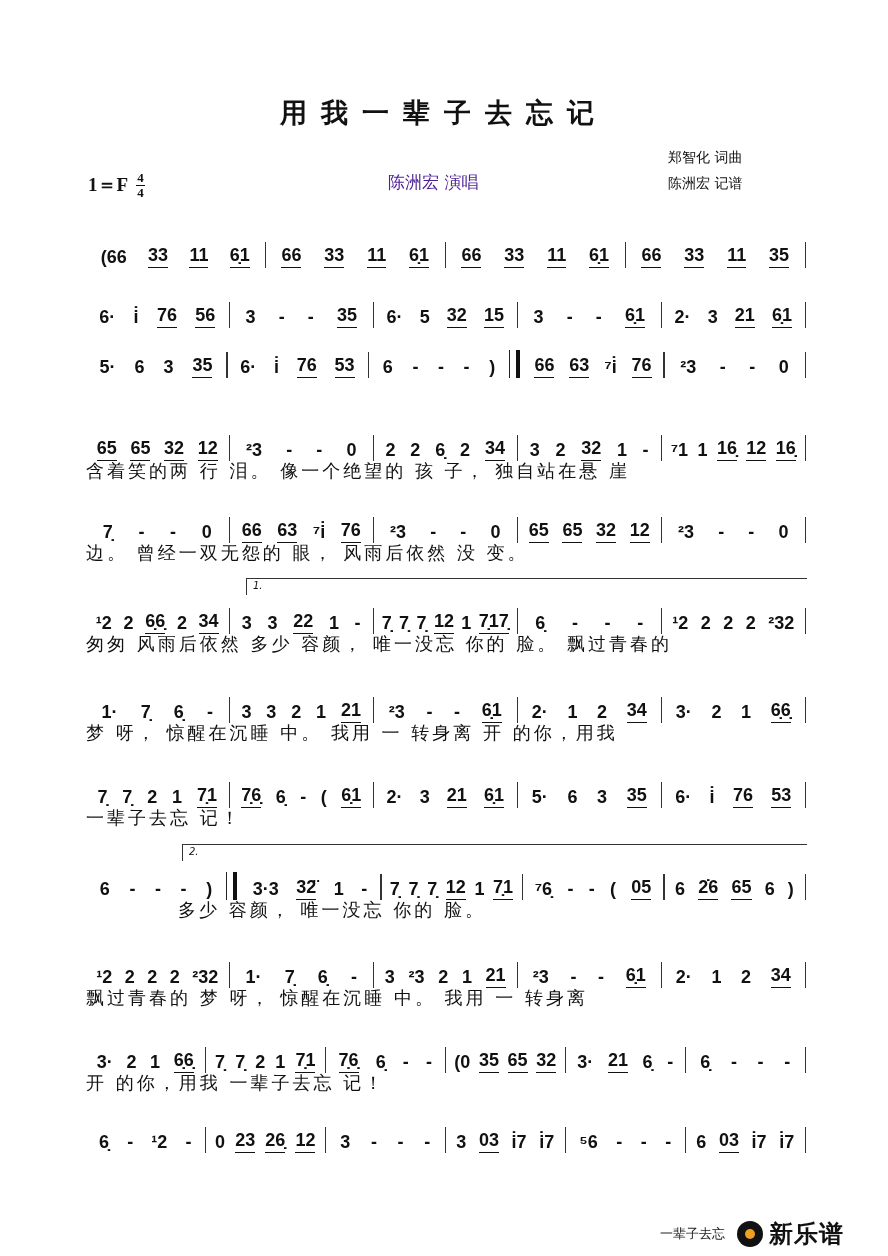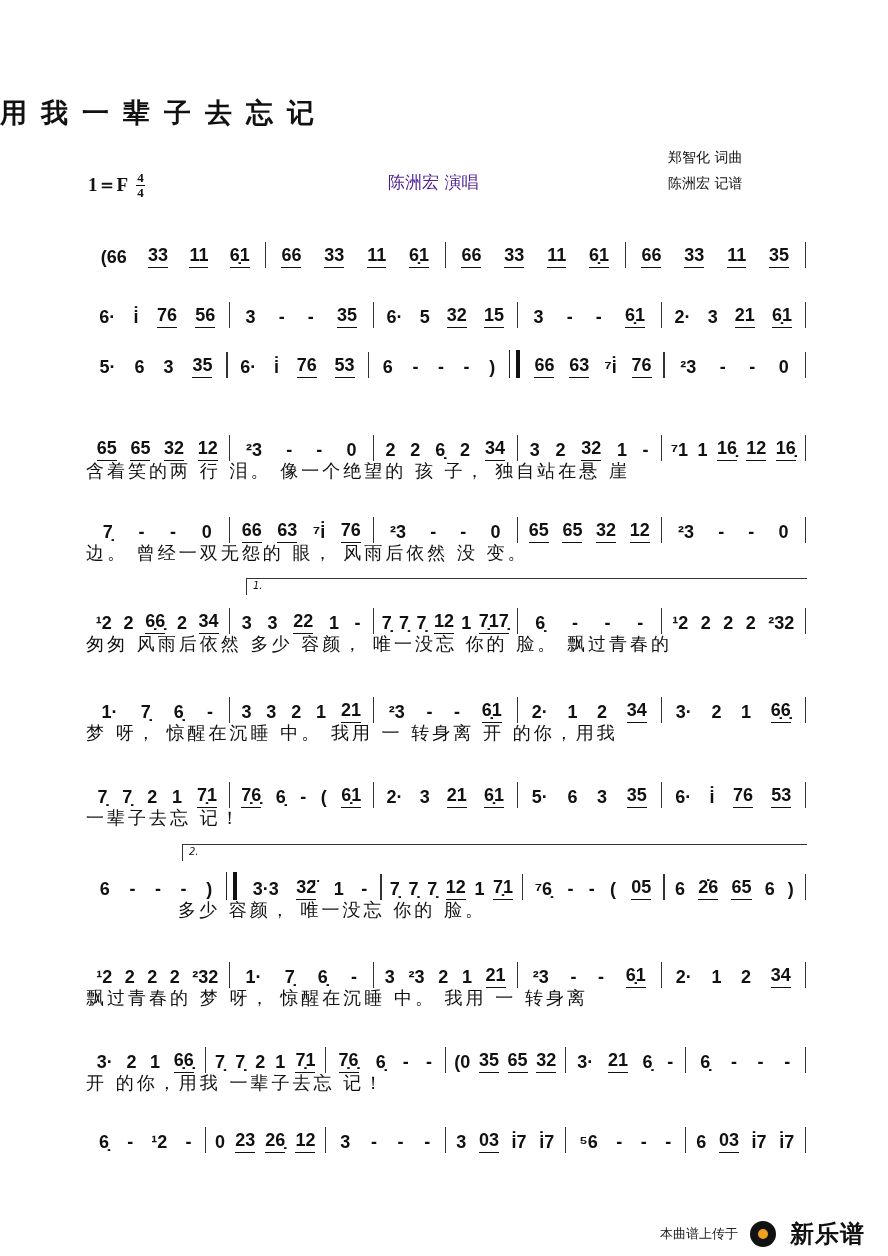"用我一辈子去忘记" .title { text-align: none -> center }
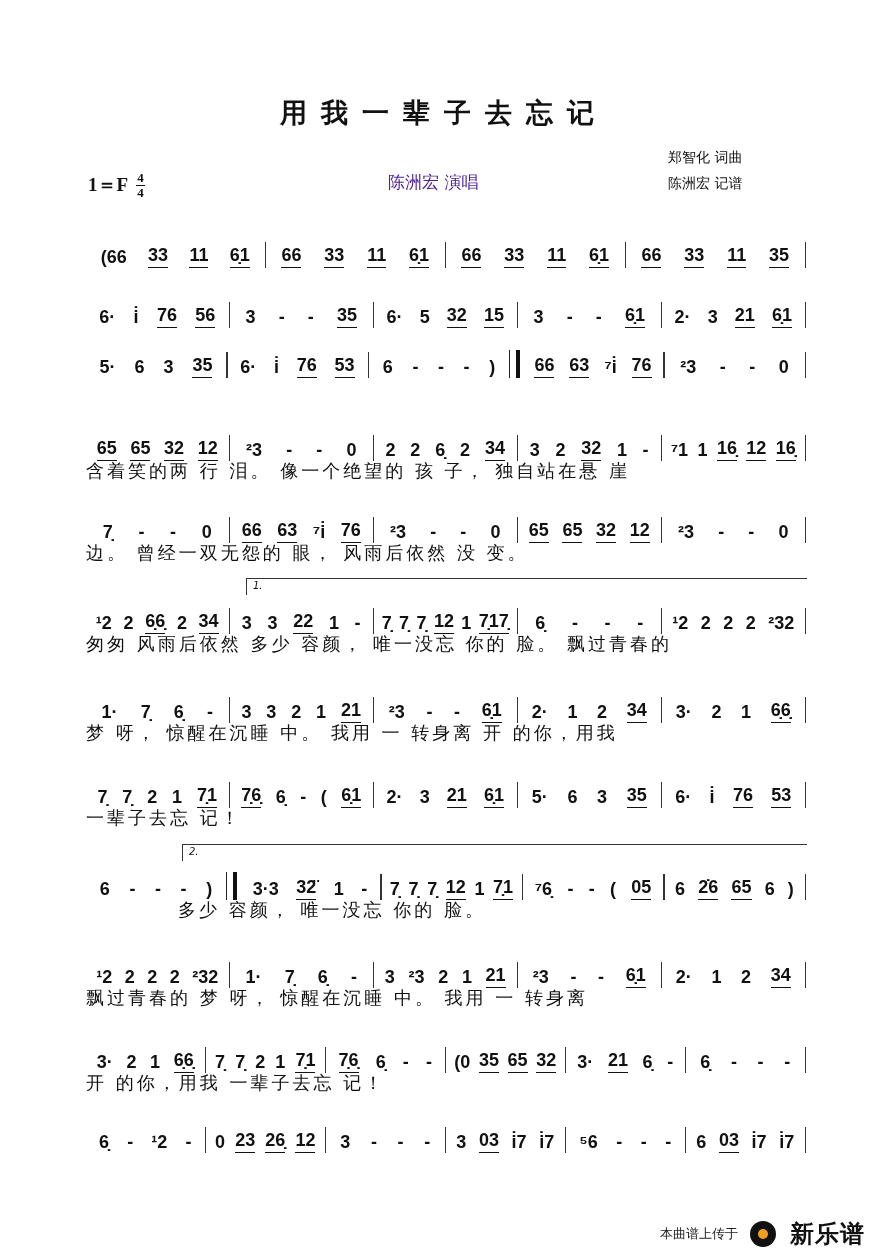"本曲谱上传于" span.txt { text: 本曲谱上传于 -> 一辈子去忘 }
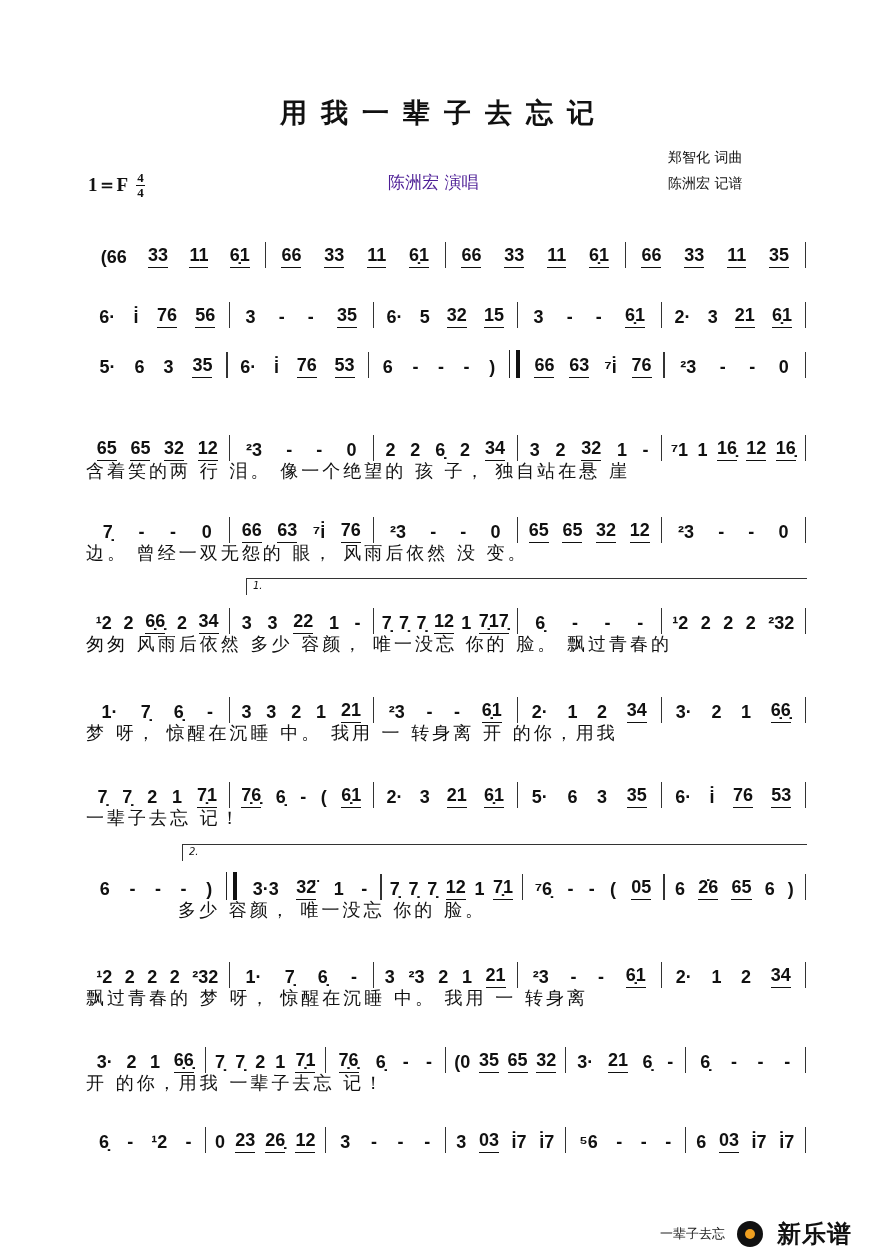"新乐谱" .brand { margin-left: 8px -> none }
